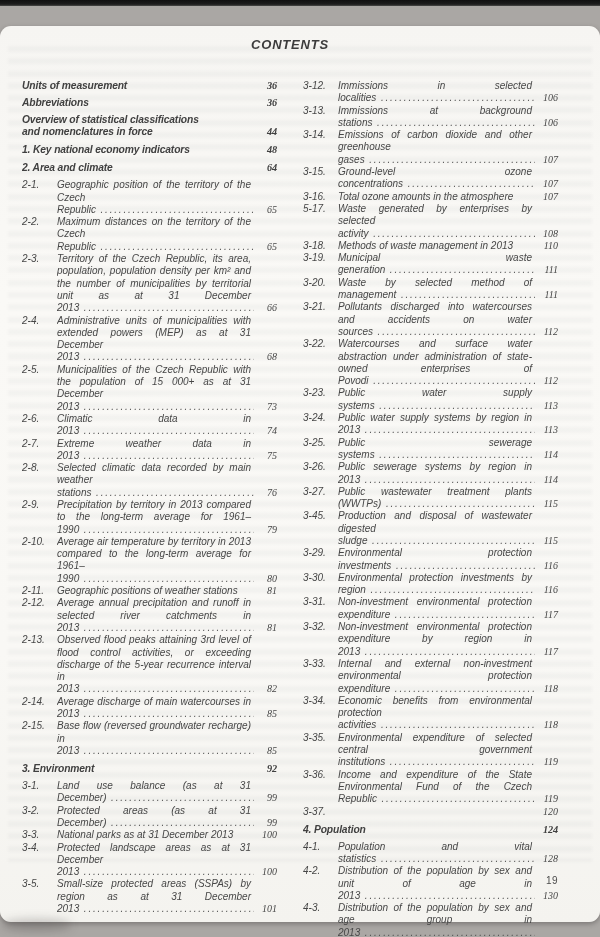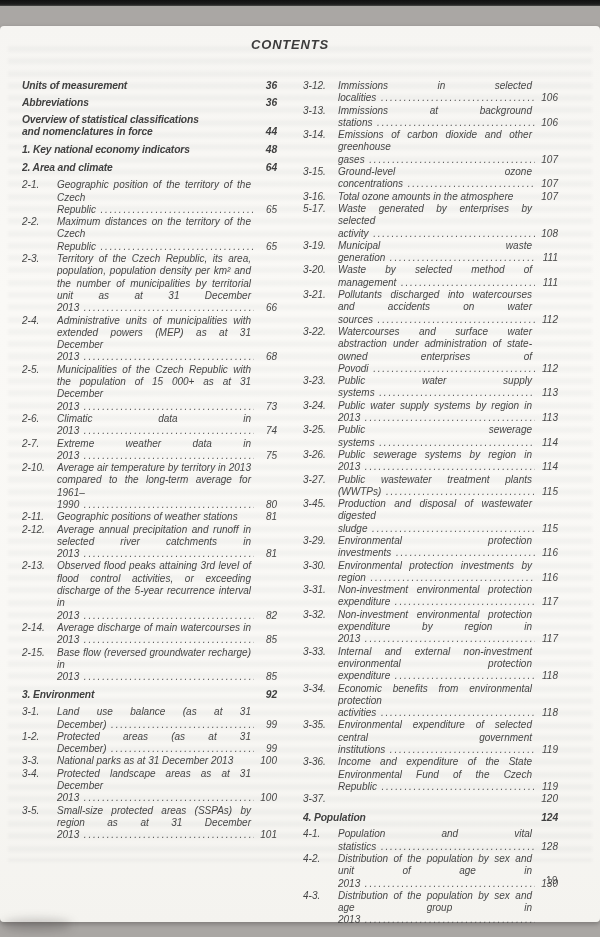"CONTENTS" .sheet { border-radius: 4px -> 11px }
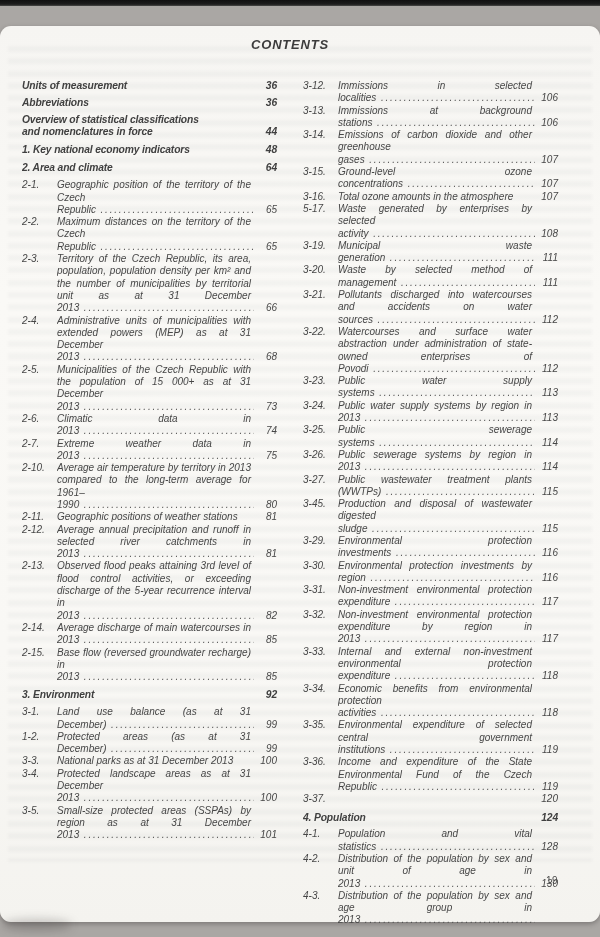"36" .row .pg { font-family: none -> Liberation Serif, serif }
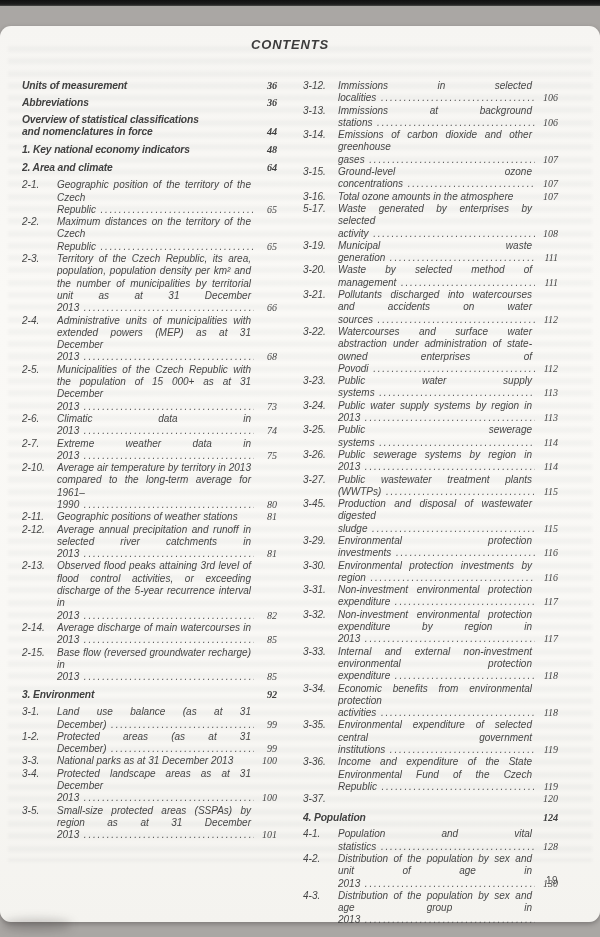"3-18." div.row { html: none -> <div> <span>3-18.</span> <span><span>Methods of waste management in 2013</span></span> <span>110</span> </div> }
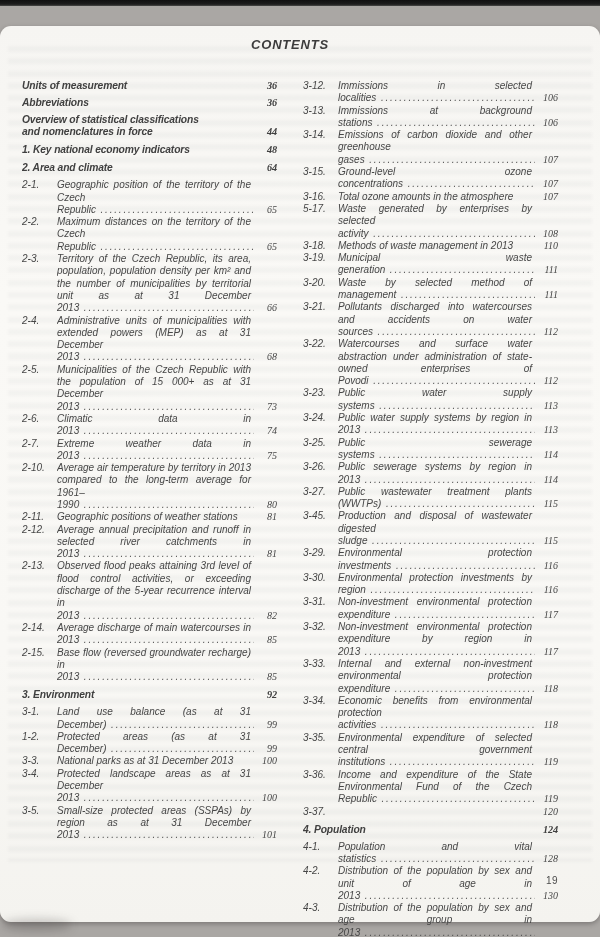"2-8." div.row { html: none -> <div> <span>2-8.</span> <span><span>Selected climatic data recorded by main weather stations</span></span> <span>76</span> </div> }
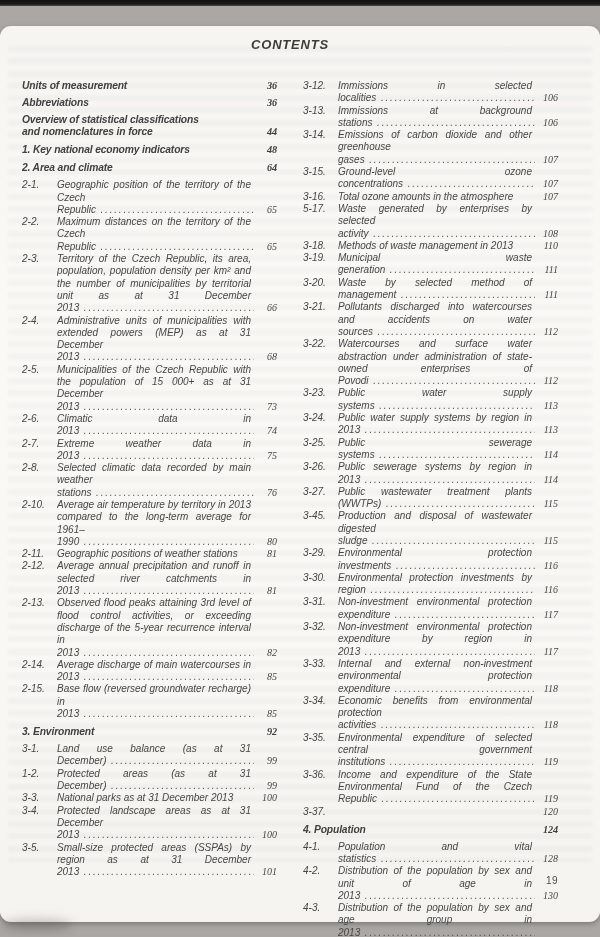"2-9." div.row { html: none -> <div> <span>2-9.</span> <span><span>Precipitation by territory in 2013 compared to the long-term average for 1961–1990</span></span> <span>79</span> </div> }
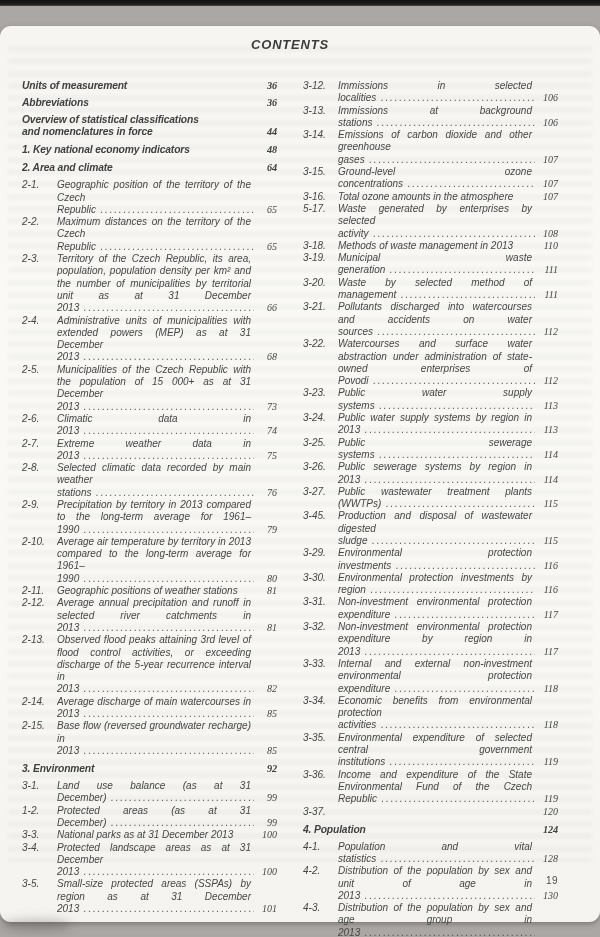"1-2." span.num { text: 1-2 -> 3-2 }
